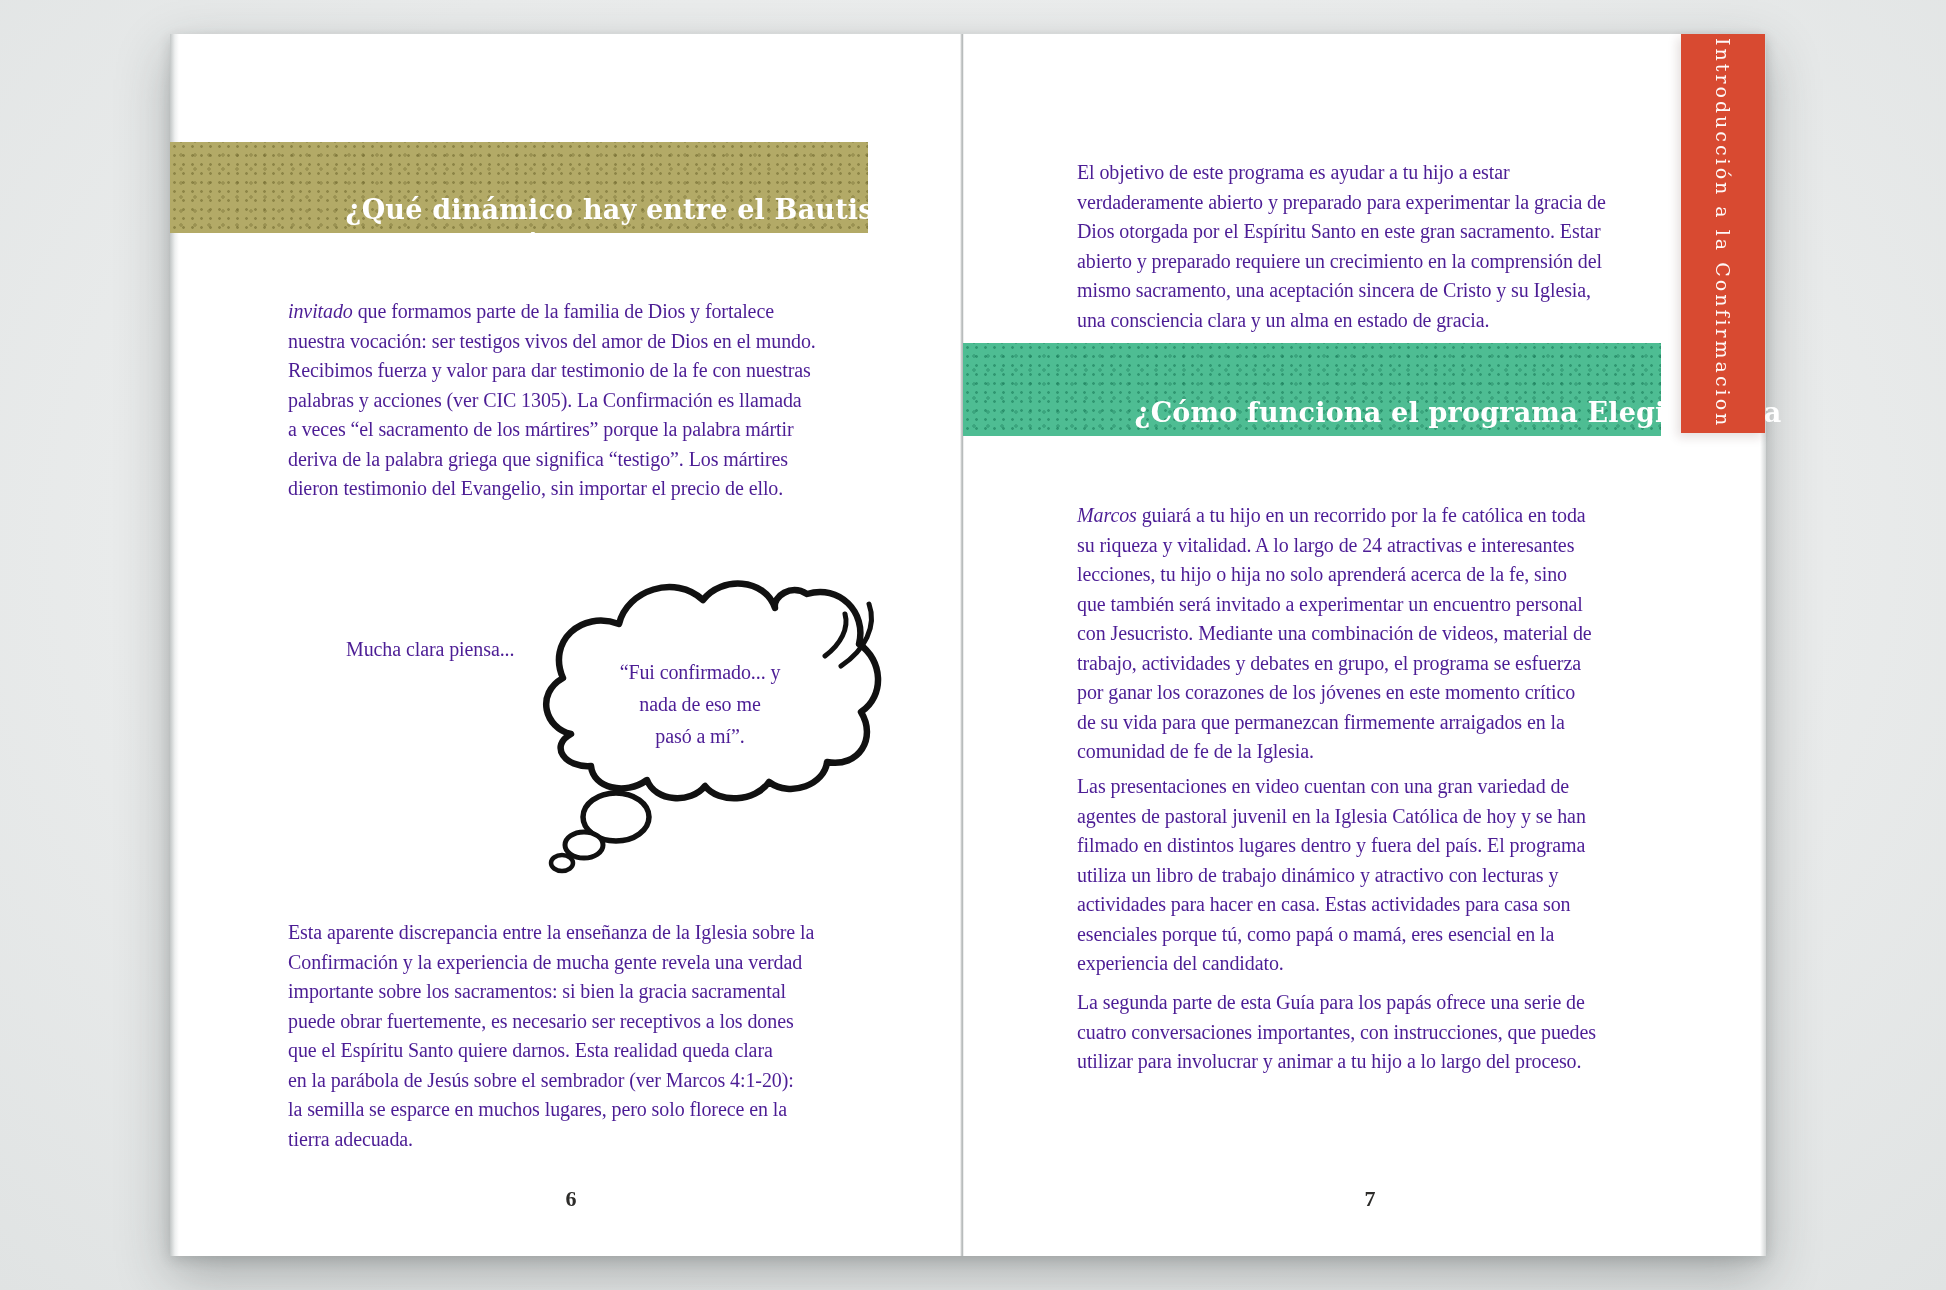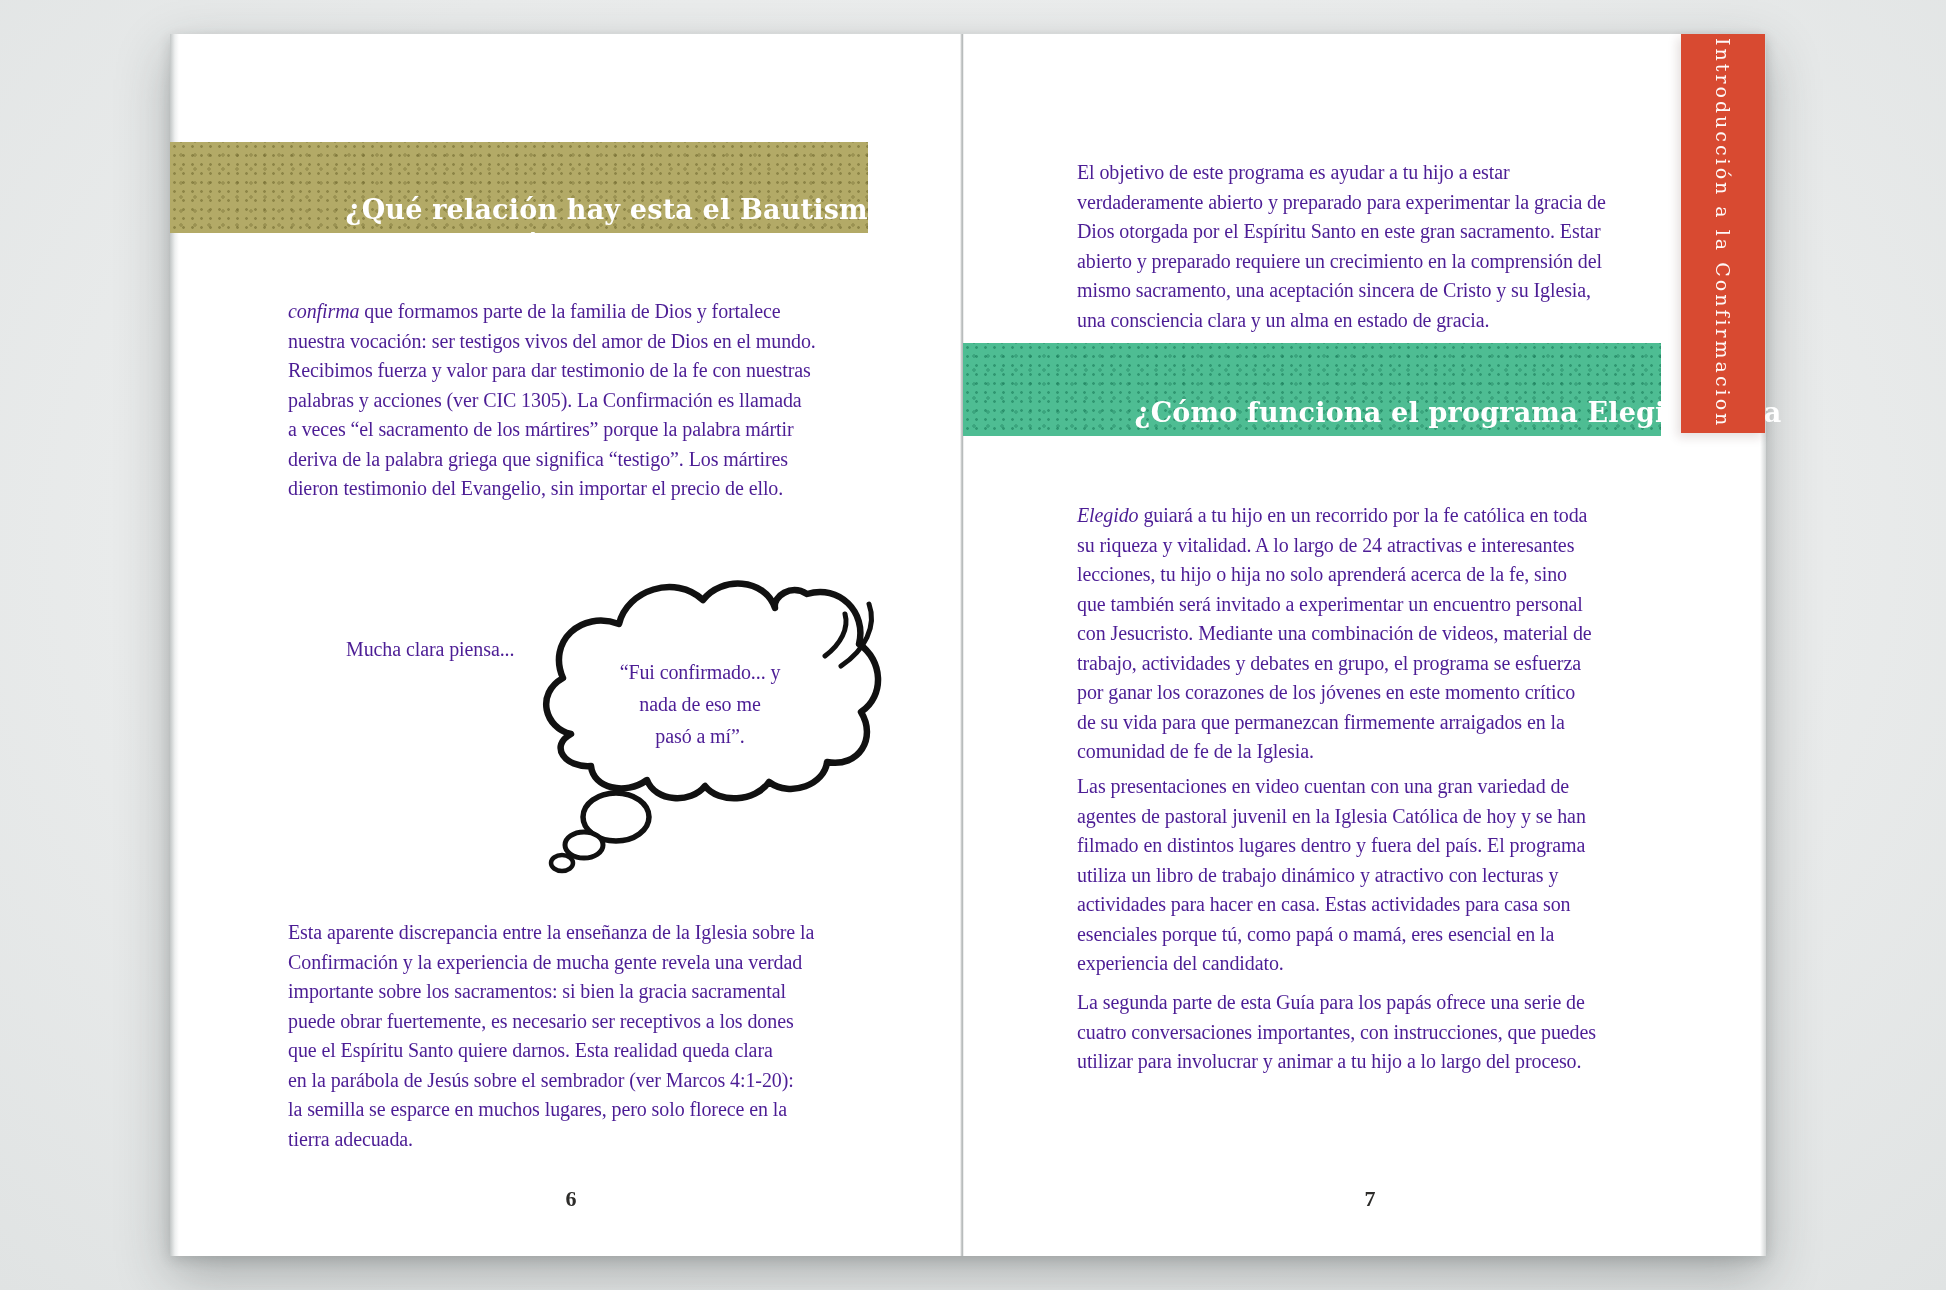"¿Qué relación hay esta el" span { text: relación hay esta -> dinámico hay entre }
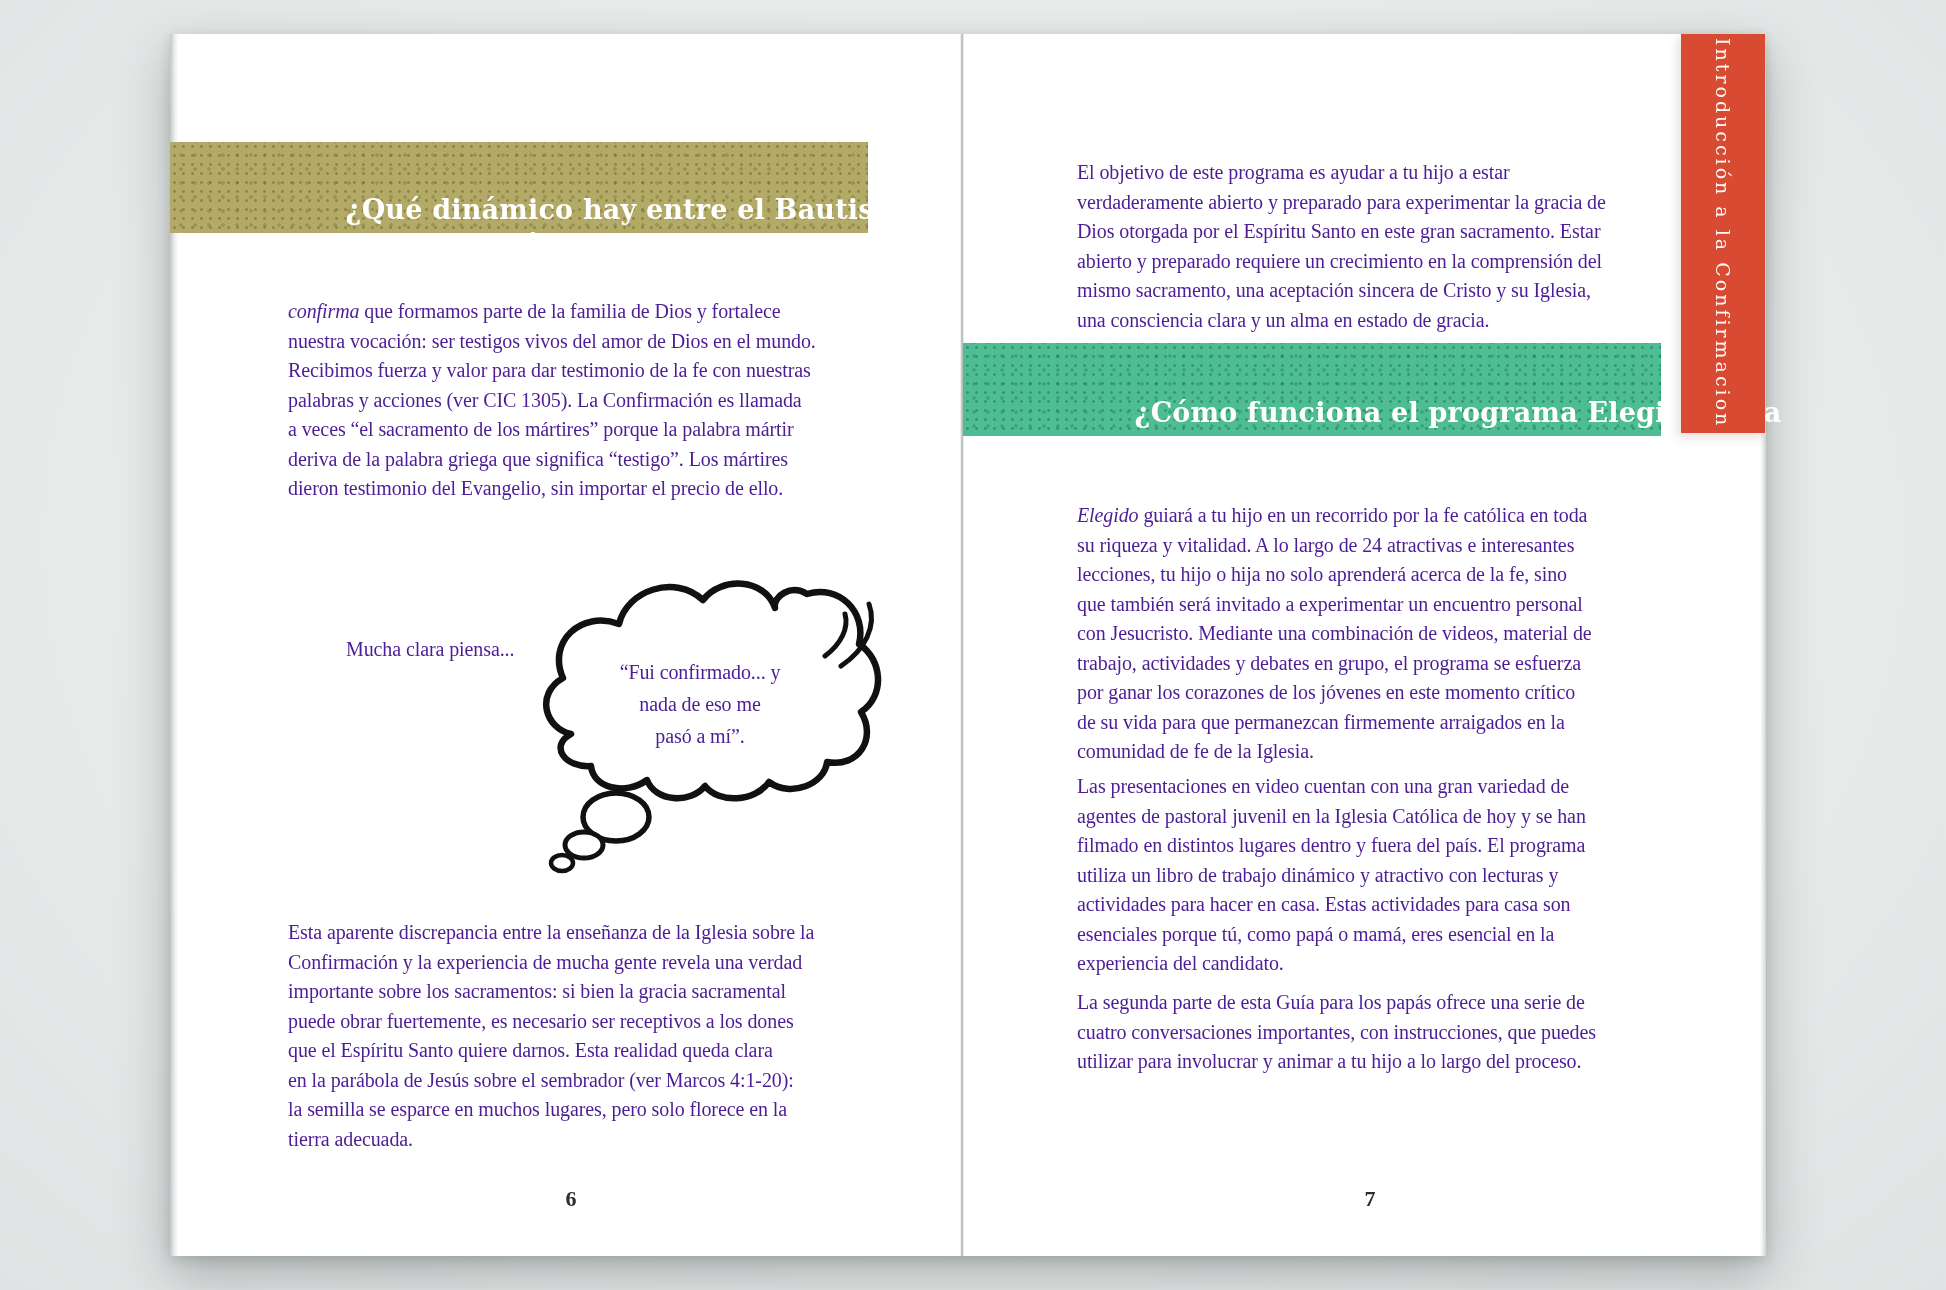"confirma" em { text: confirma -> invitado }
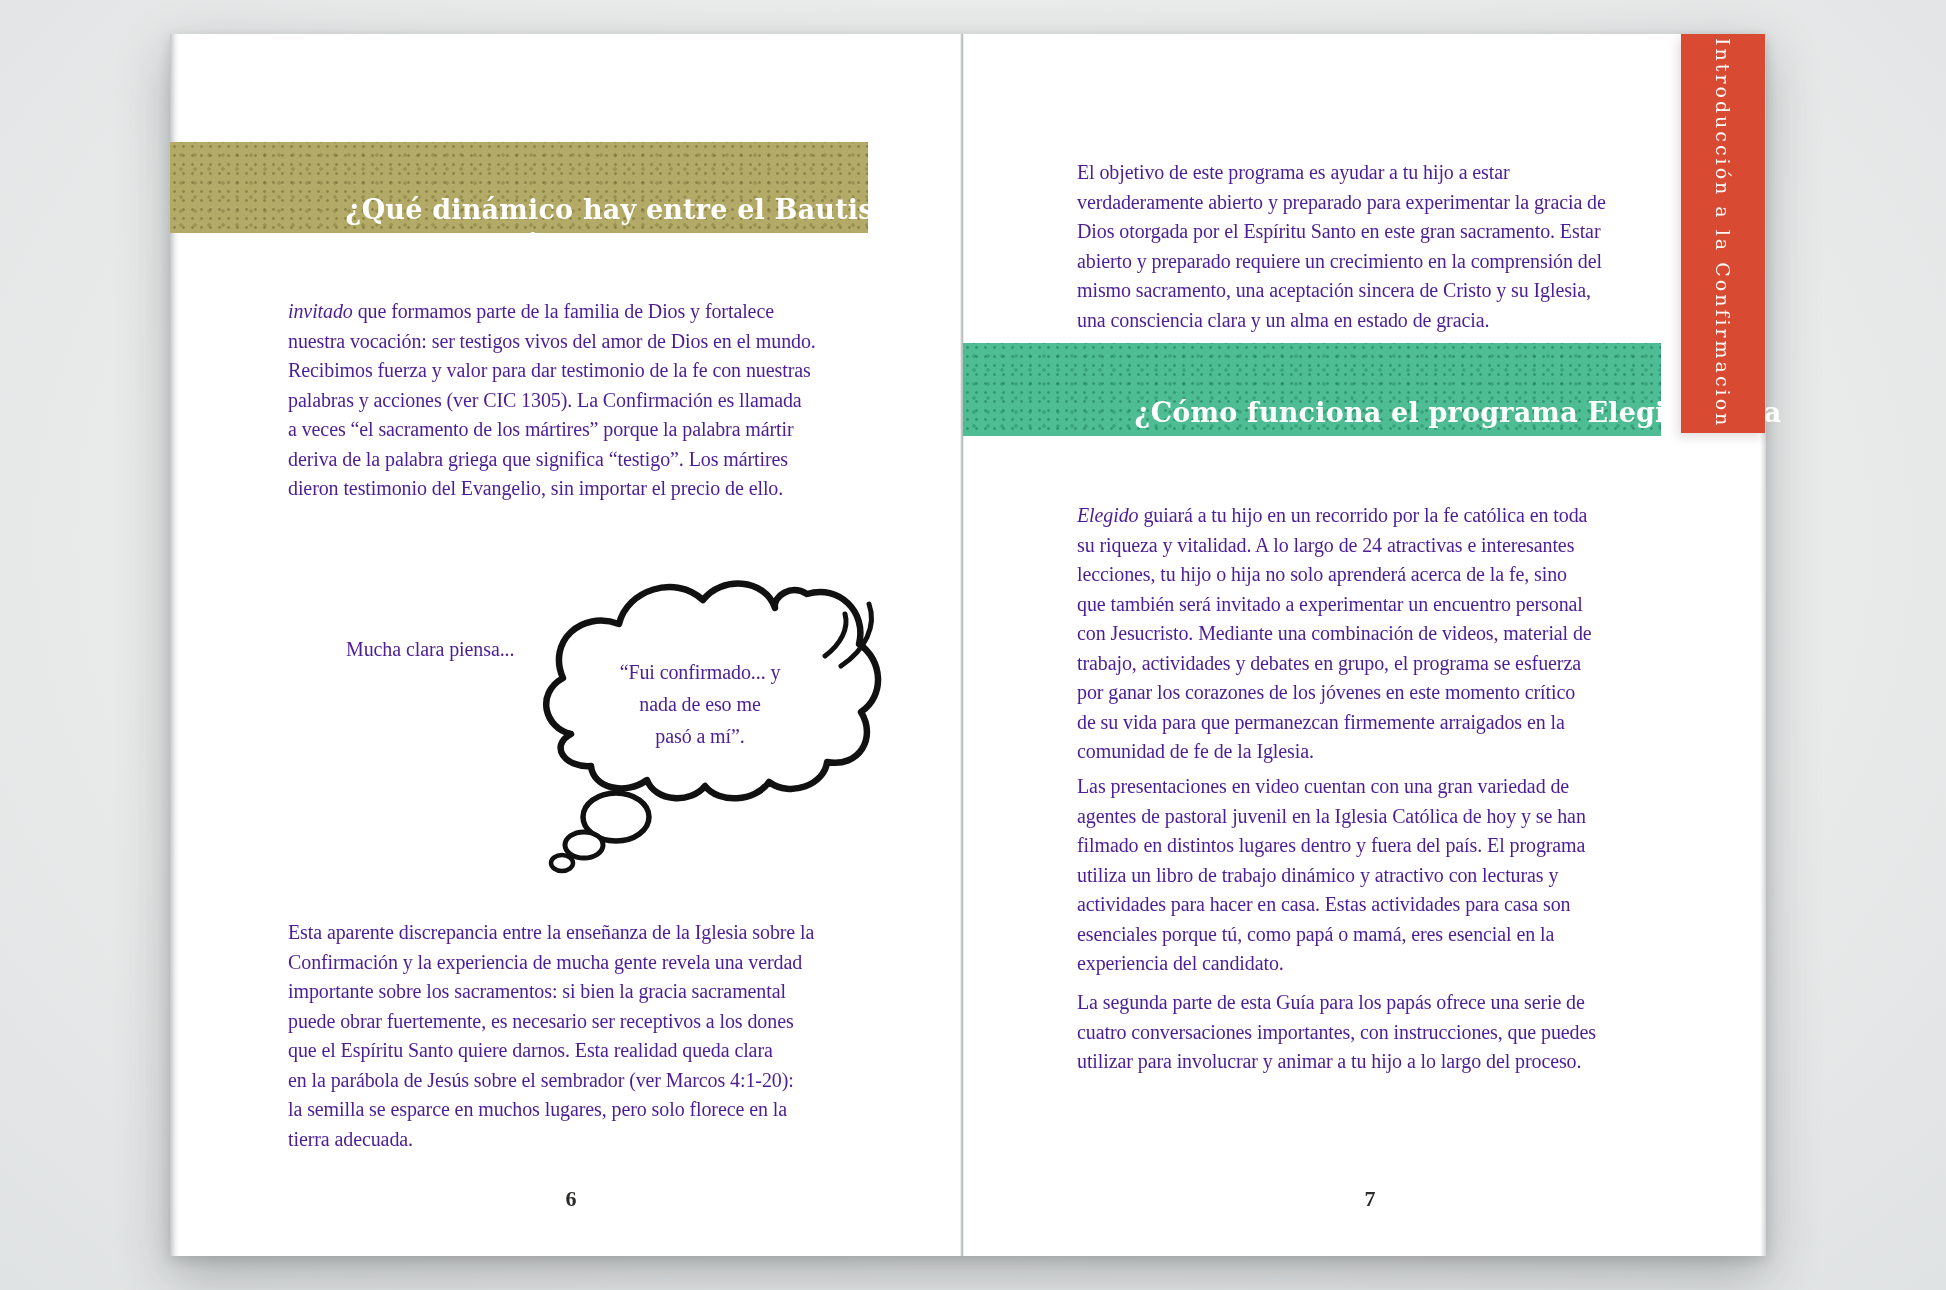"Elegido" em { text: Elegido -> Marcos }
